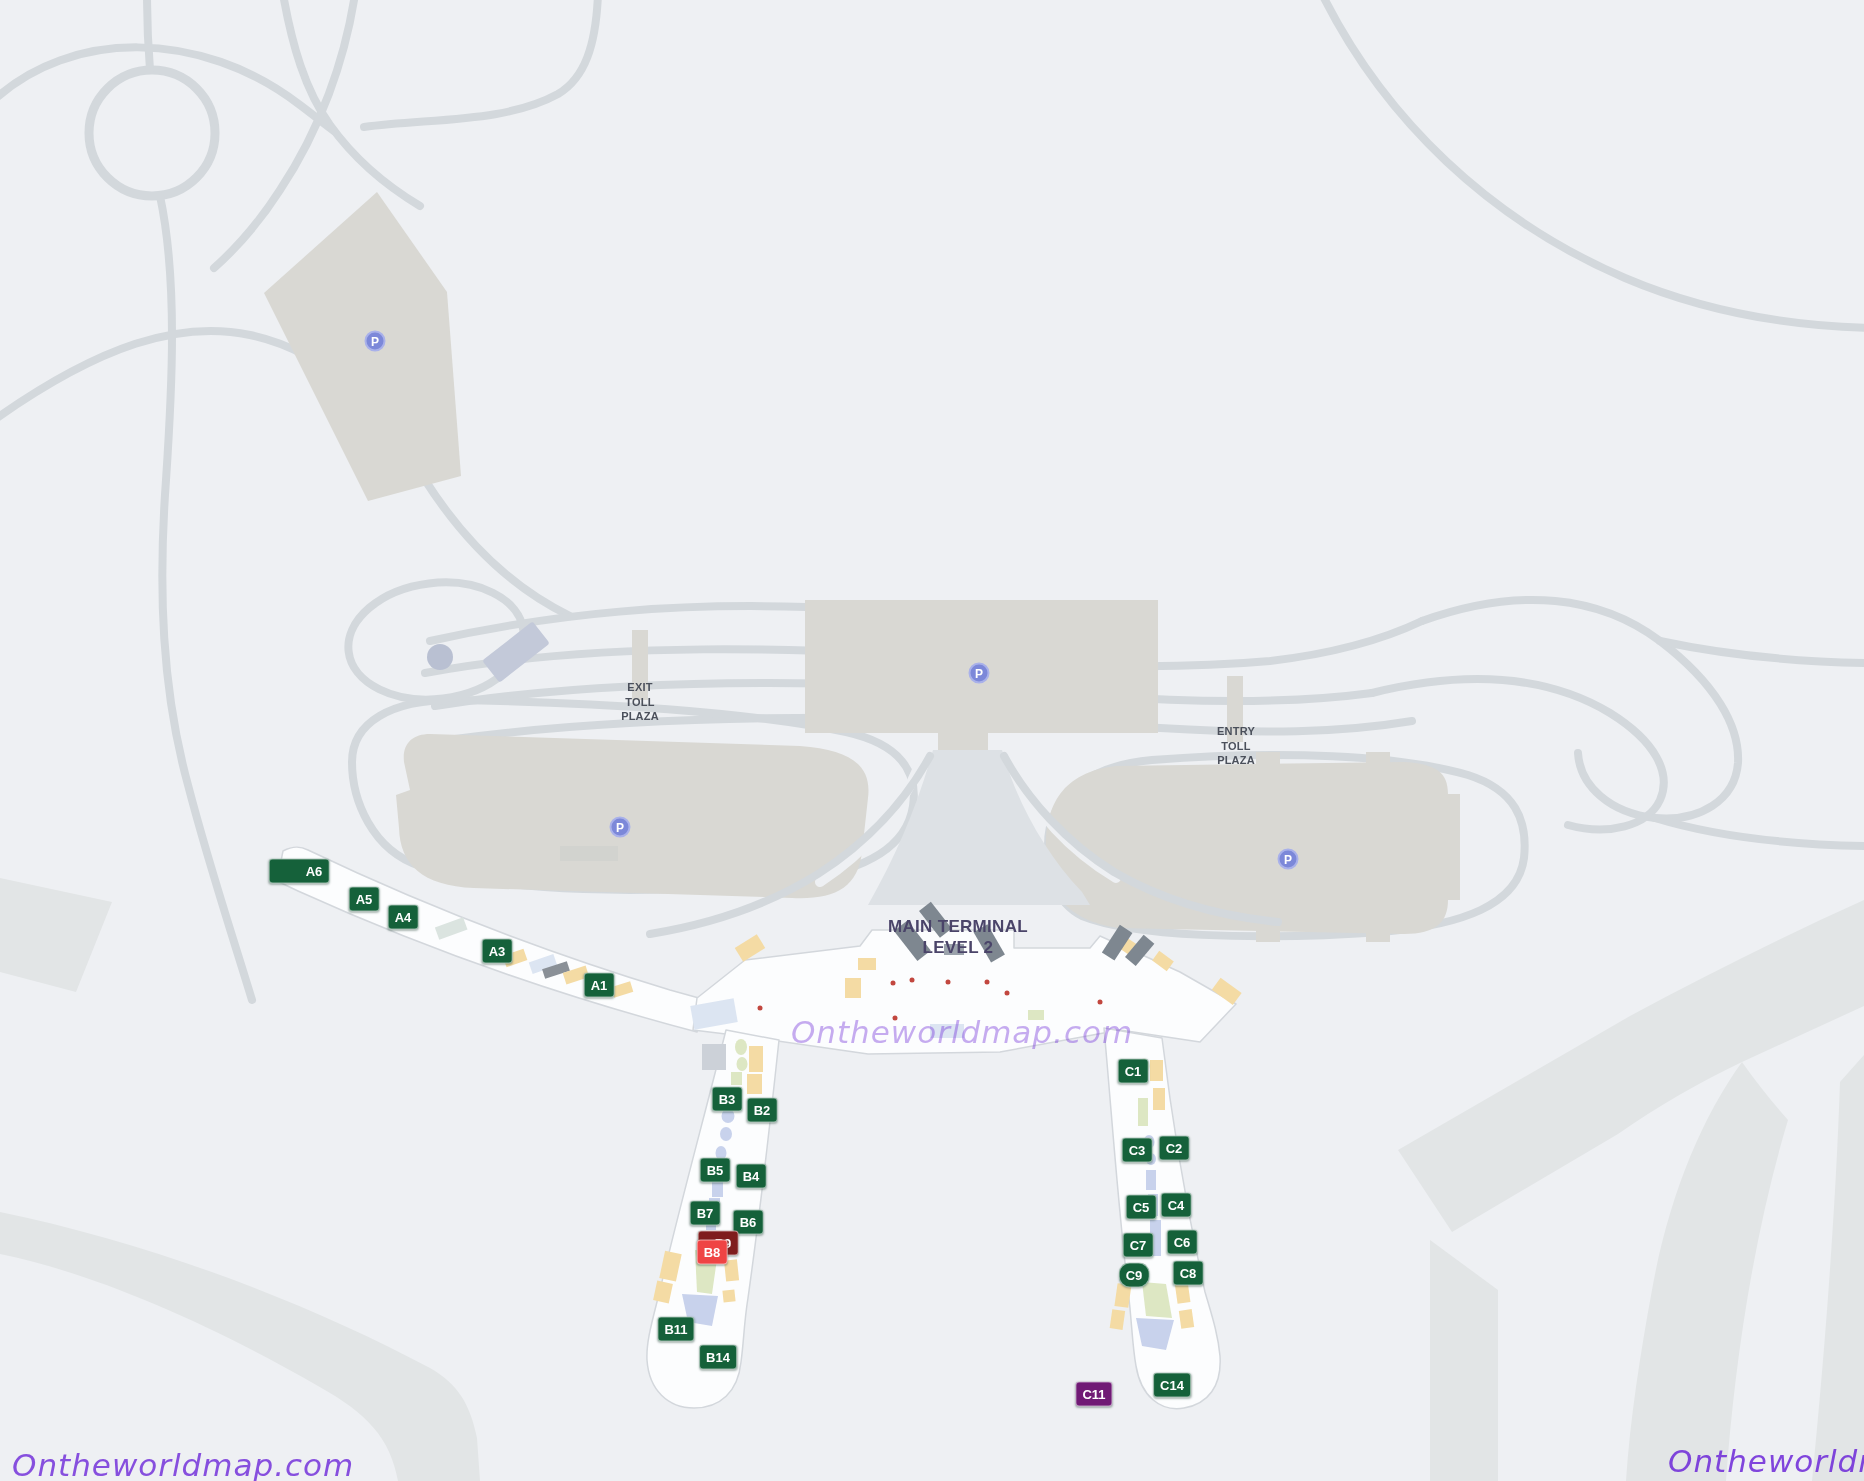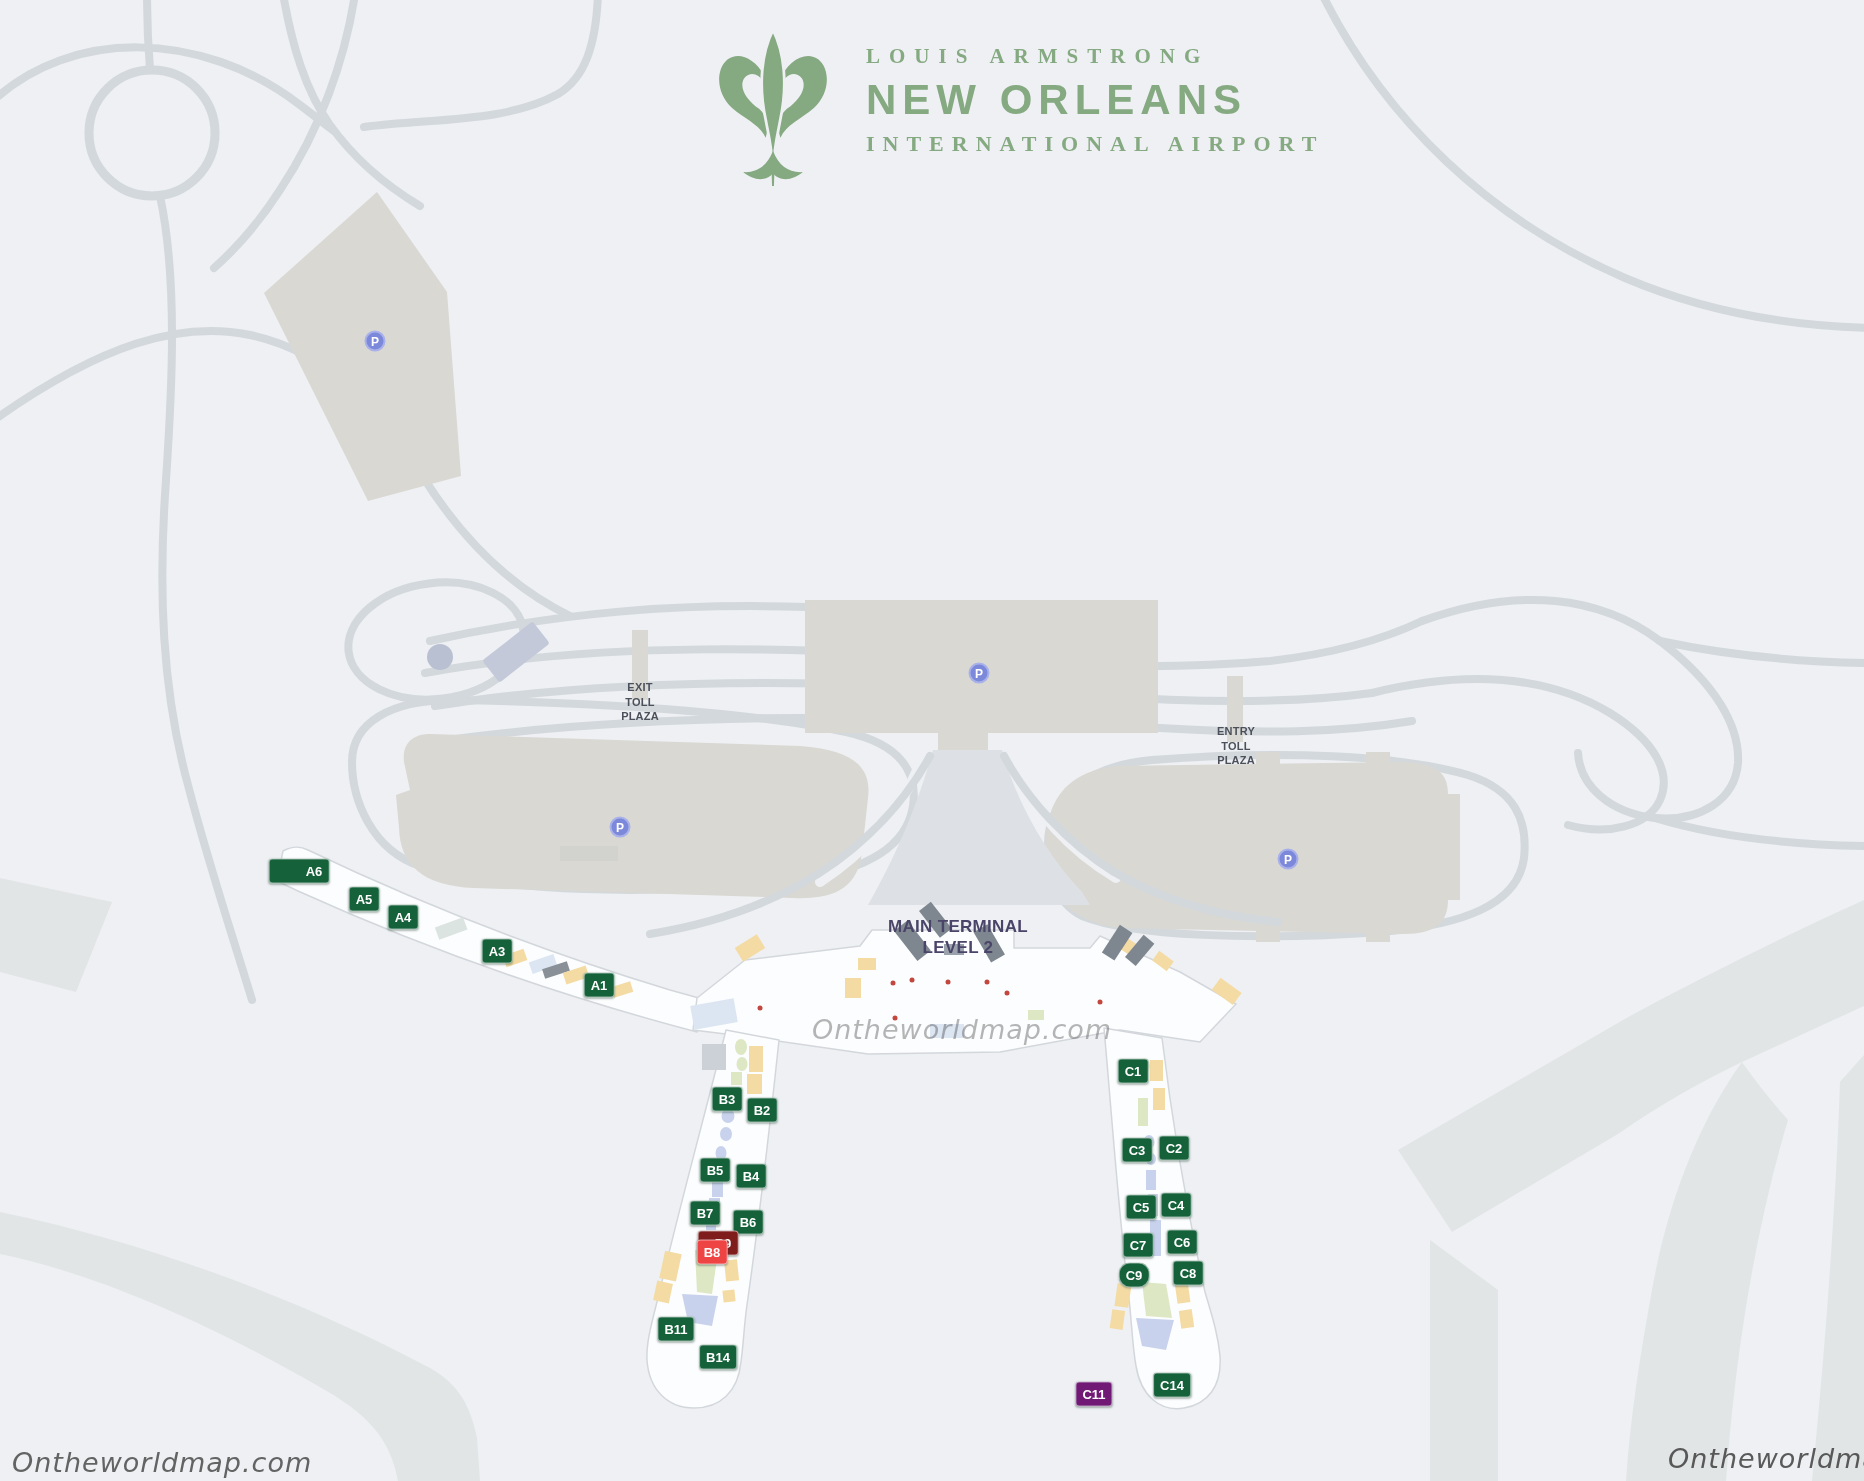"LOUIS ARMSTRONG" div.logo { html: <div> <span> <svg> <path></path> <path></path> <path></path> <path></path> <path></path> </svg> </span> <div> <div>LOUIS ARMSTRONG</div> <div>NEW ORLEANS</div> <div>INTERNATIONAL AIRPORT</div> </div> </div> -> none }
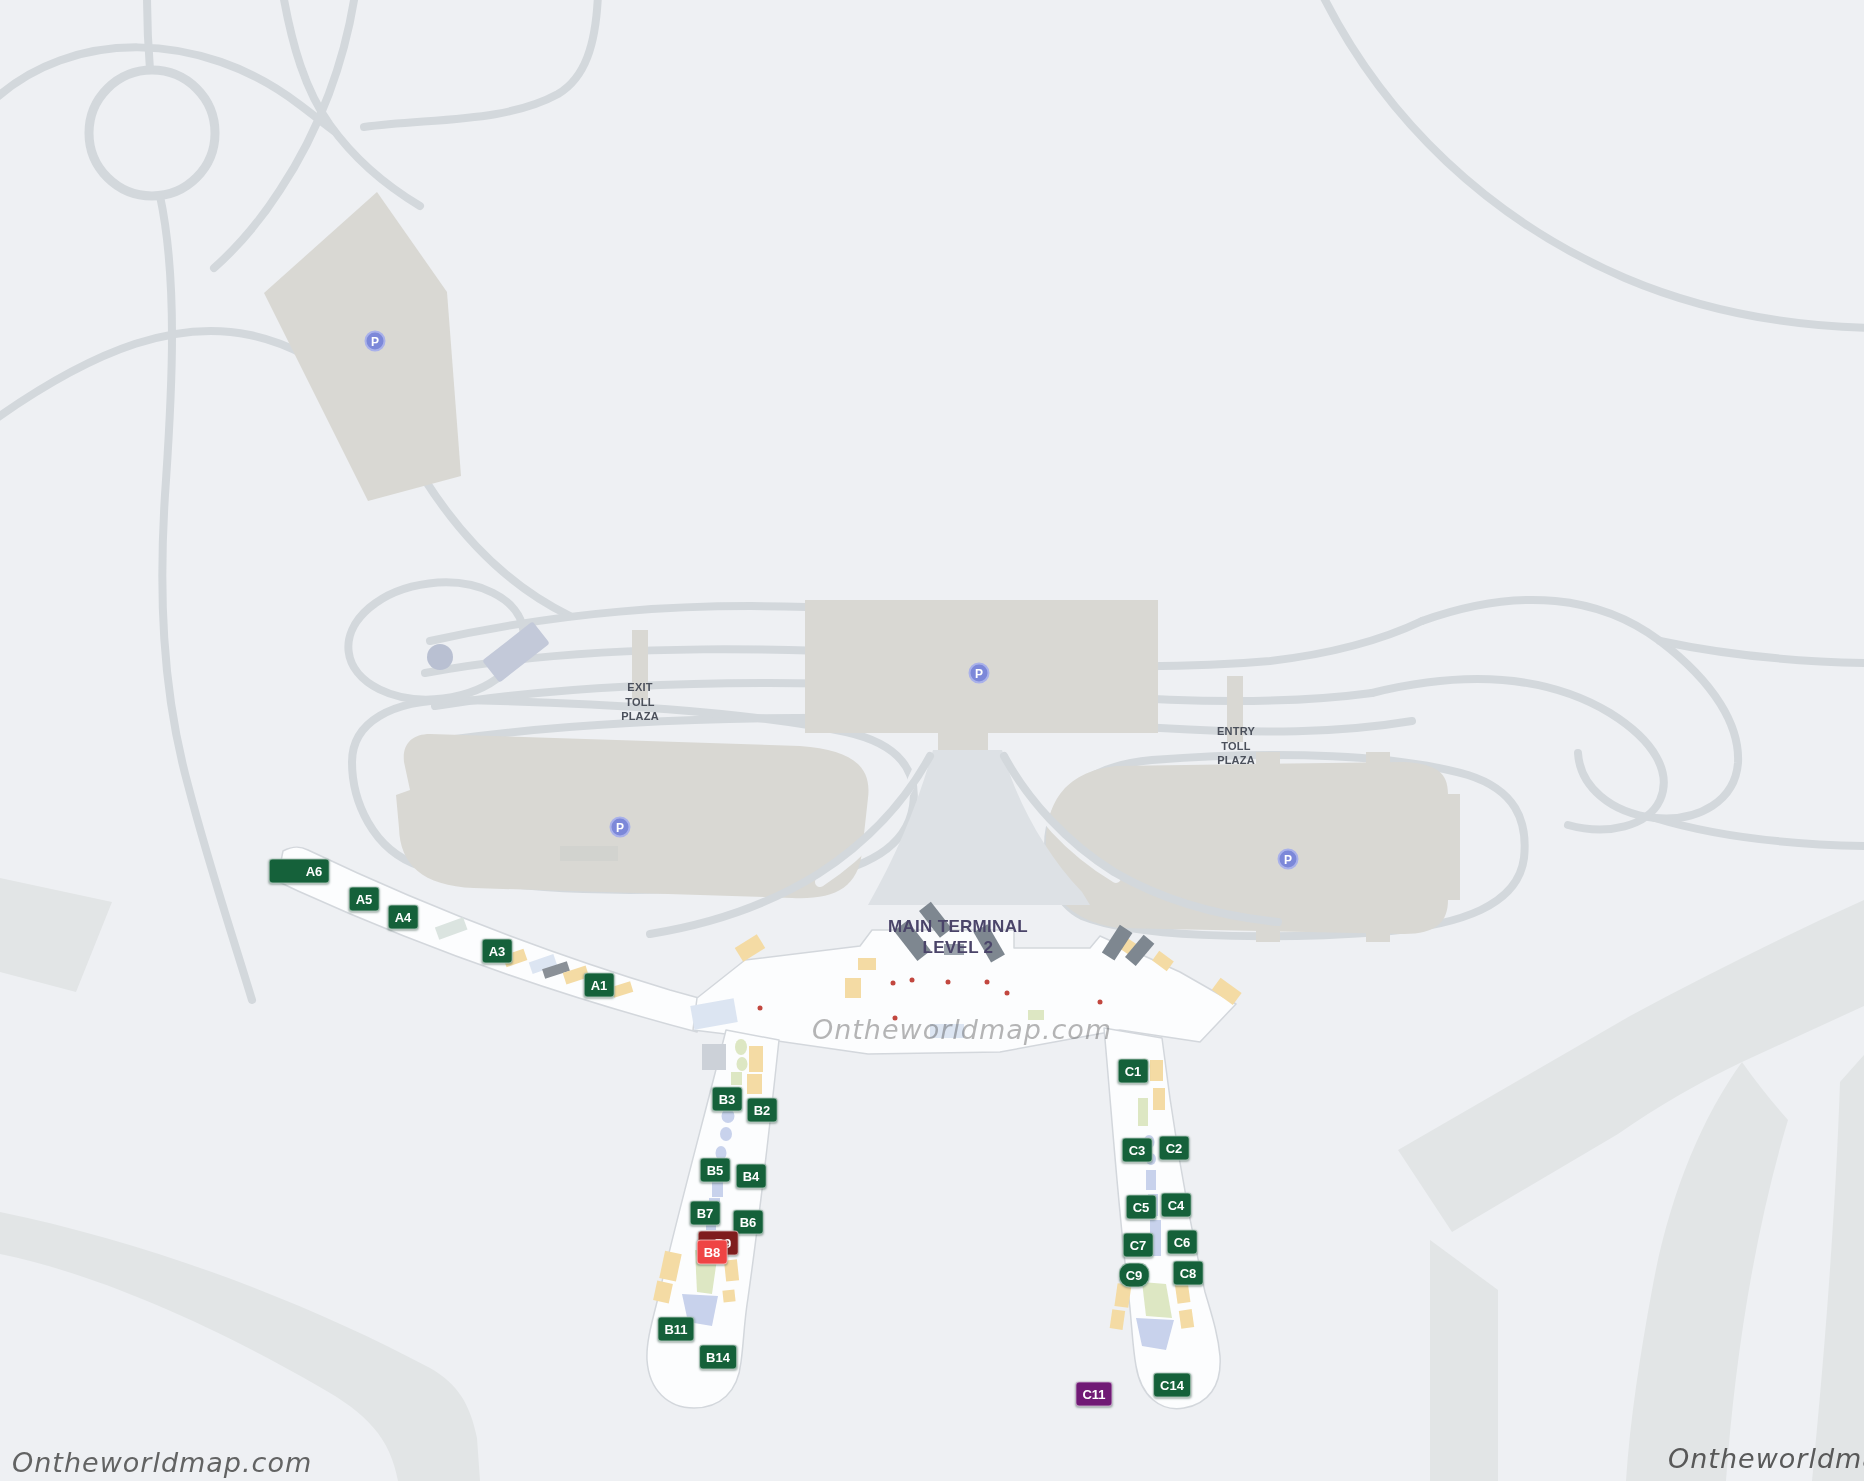"Ontheworldmap.com" .watermark { color: #404040 -> #6d28d9; font-size: 27px -> 31px }
